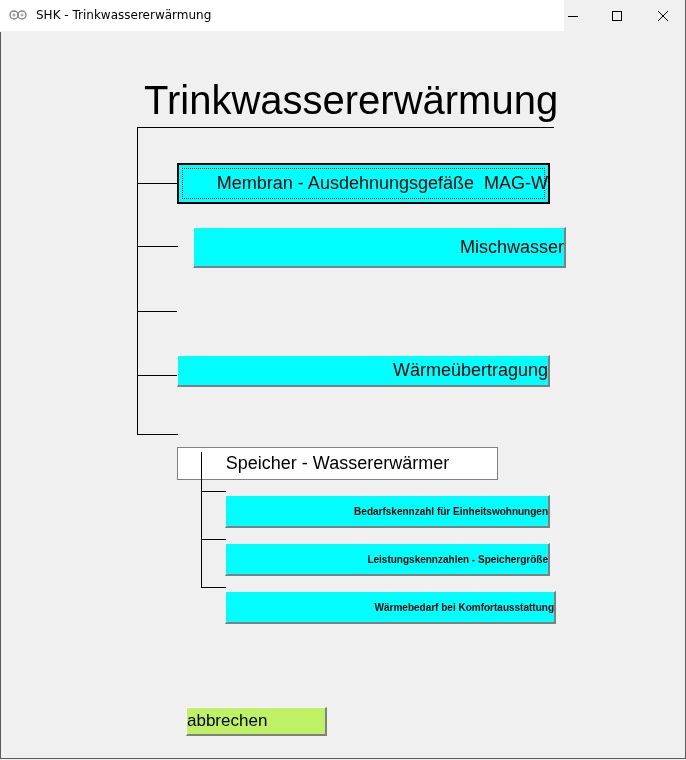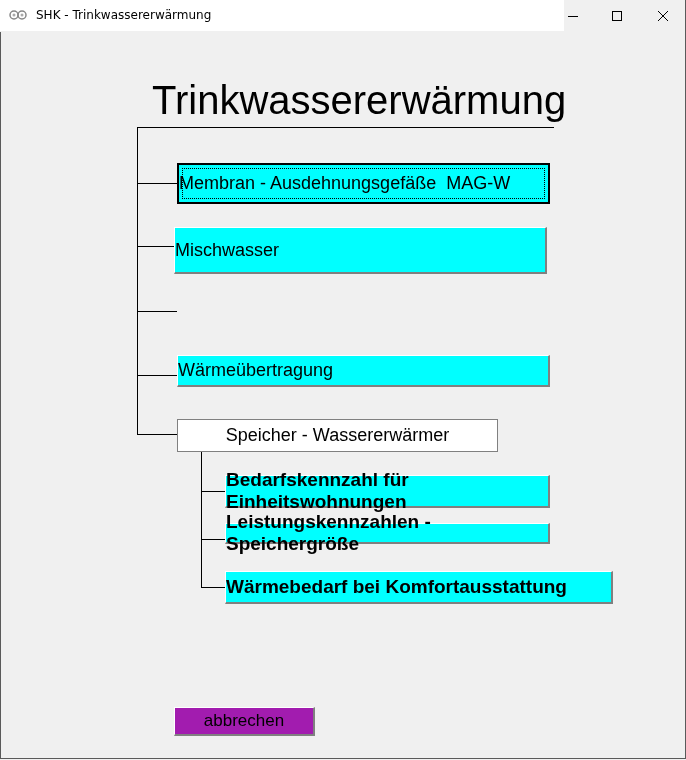"Trinkwassererwärmung" .heading { left: 152px -> 144px }
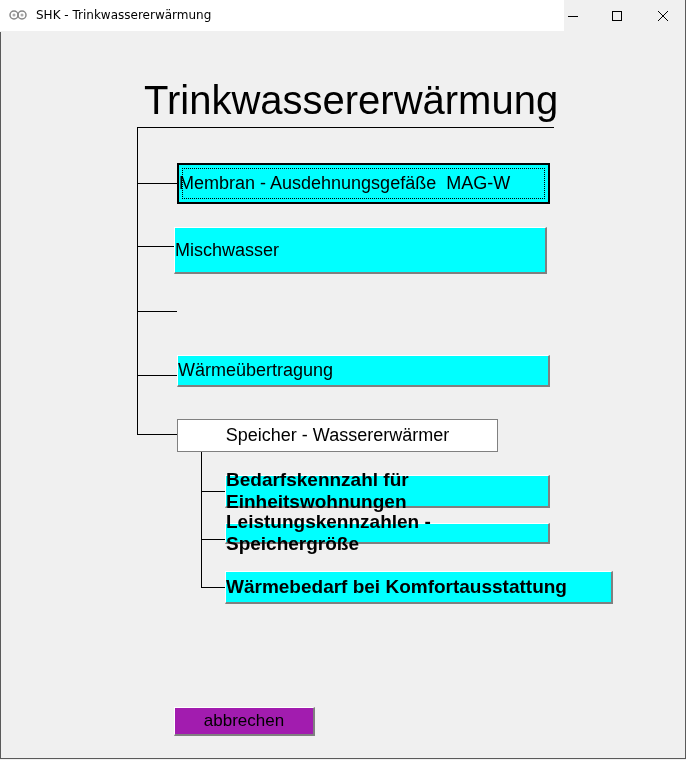"Membran - Ausdehnungsgefäße MAG-W" .btn { justify-content: flex-start -> flex-end }
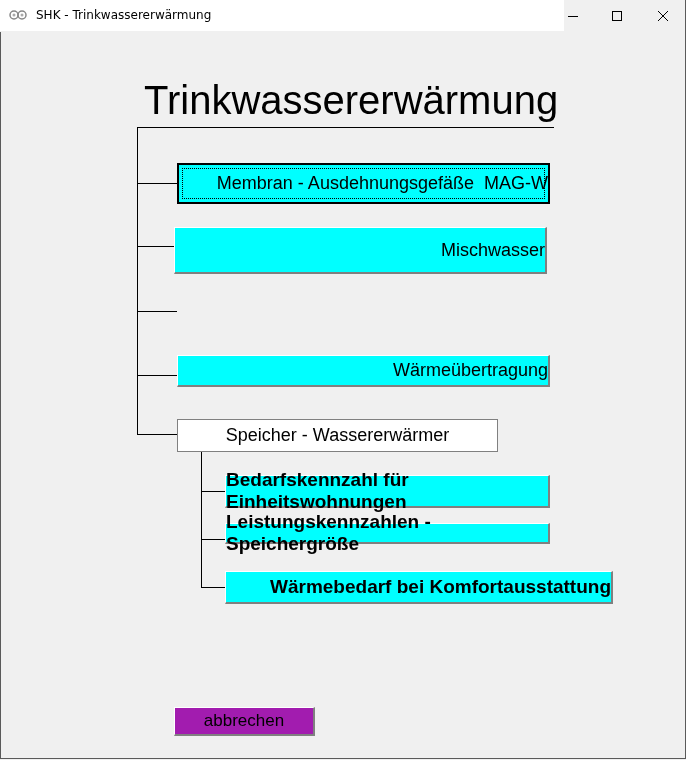"Mischwasser" div.btn { height: 47px -> 41px; left: 174px -> 193px }
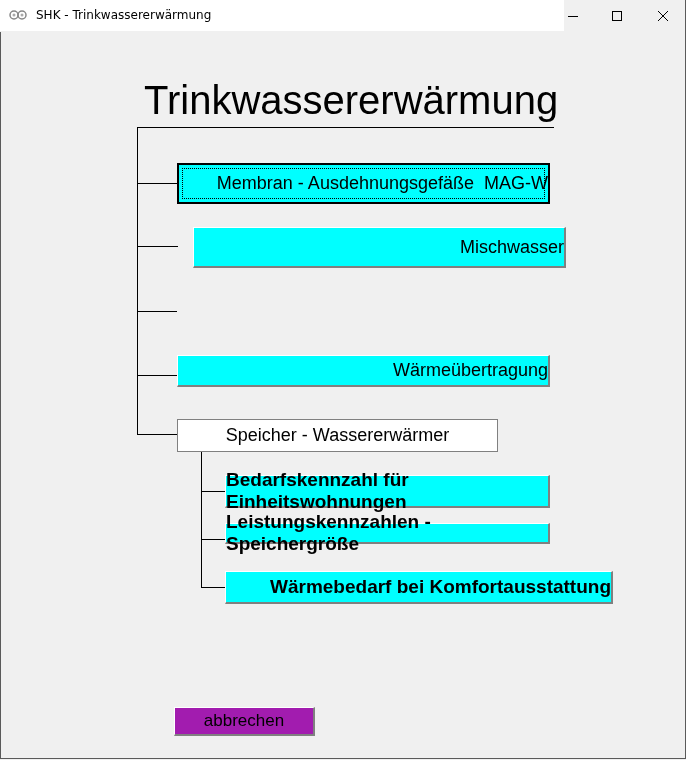"Speicher - Wassererwärmer" .label-box { margin-top: none -> 28px }
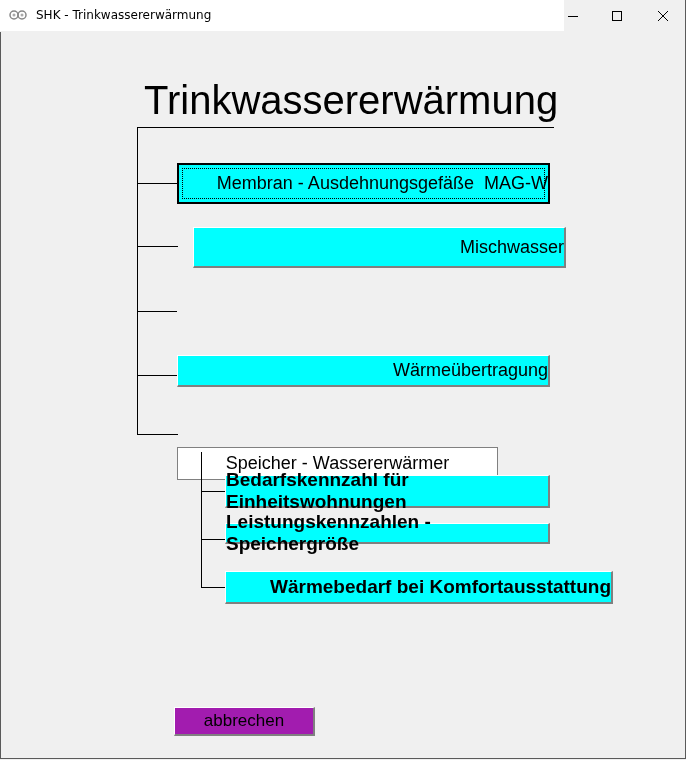"Bedarfskennzahl für Einheitswohnungen" .btn.small { font-size: 19px -> 10px; margin-top: none -> 20px }
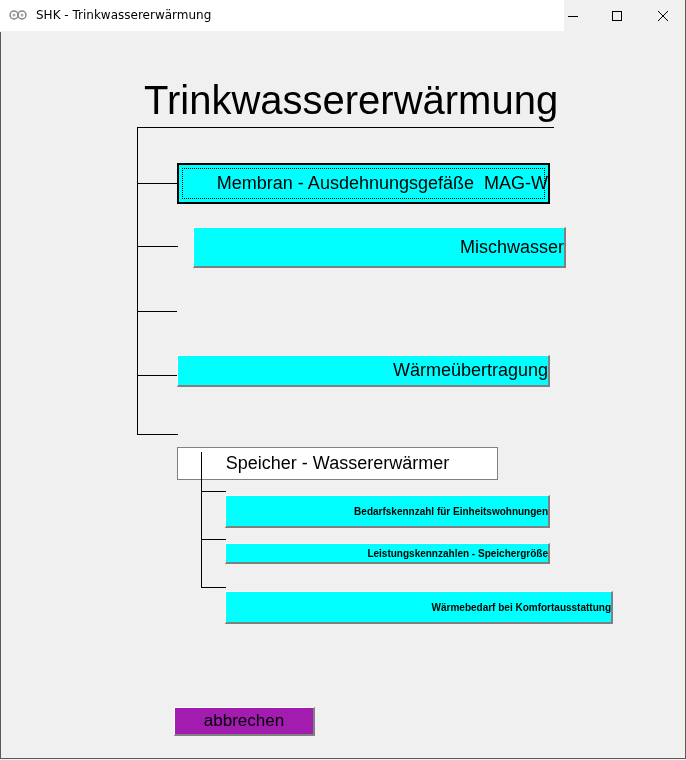"Leistungskennzahlen - Speichergröße" div.btn { height: 21px -> 33px }
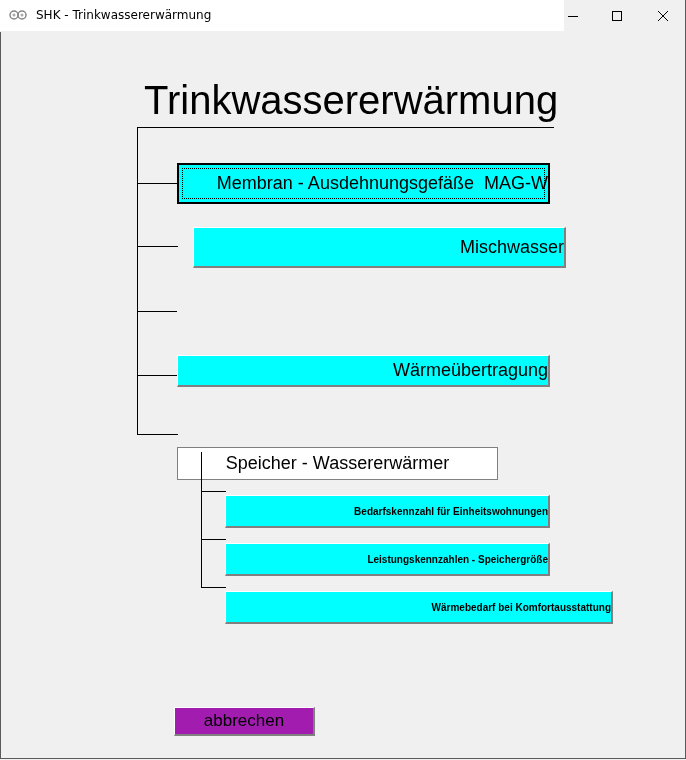"Wärmebedarf bei Komfortausstattung" div.btn { width: 388px -> 331px }
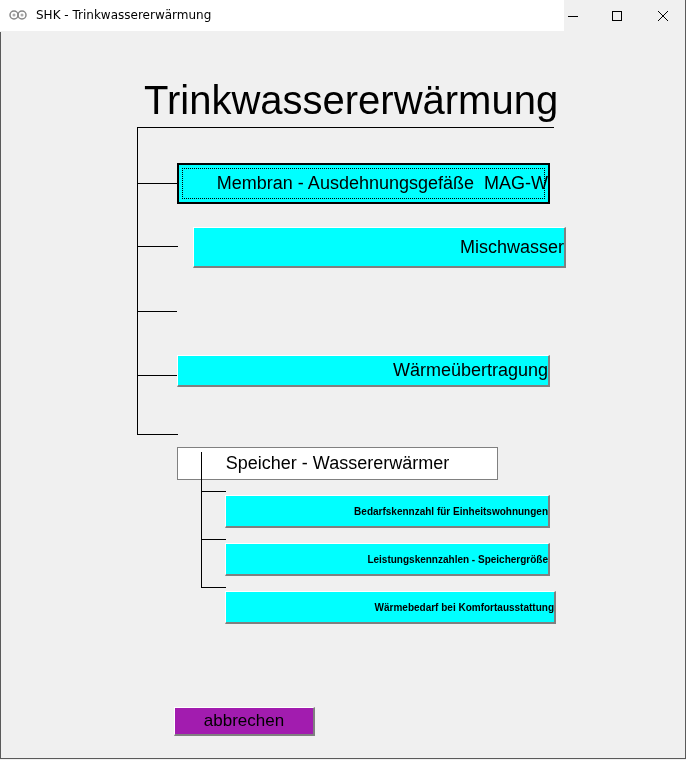"abbrechen" .cancel { background: #a21caf -> #bef264; justify-content: center -> none; left: 174px -> 186px }
